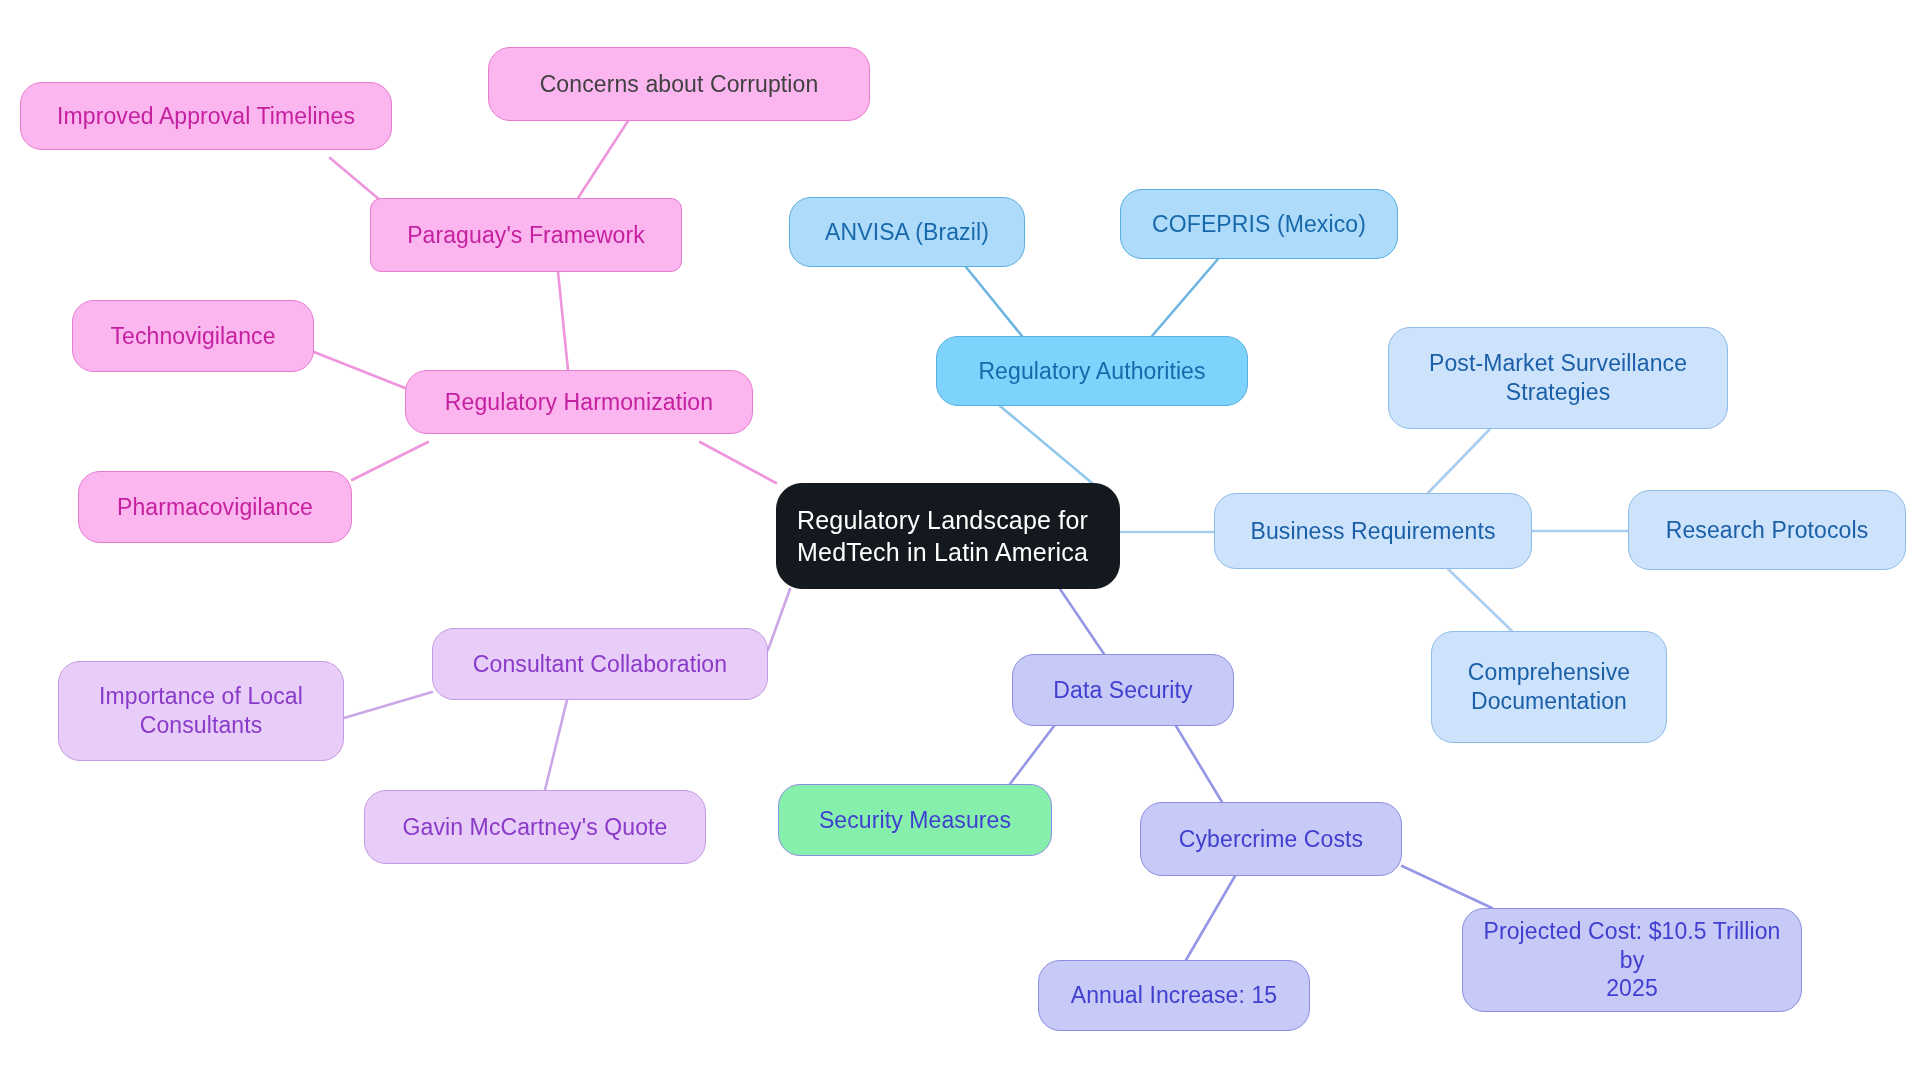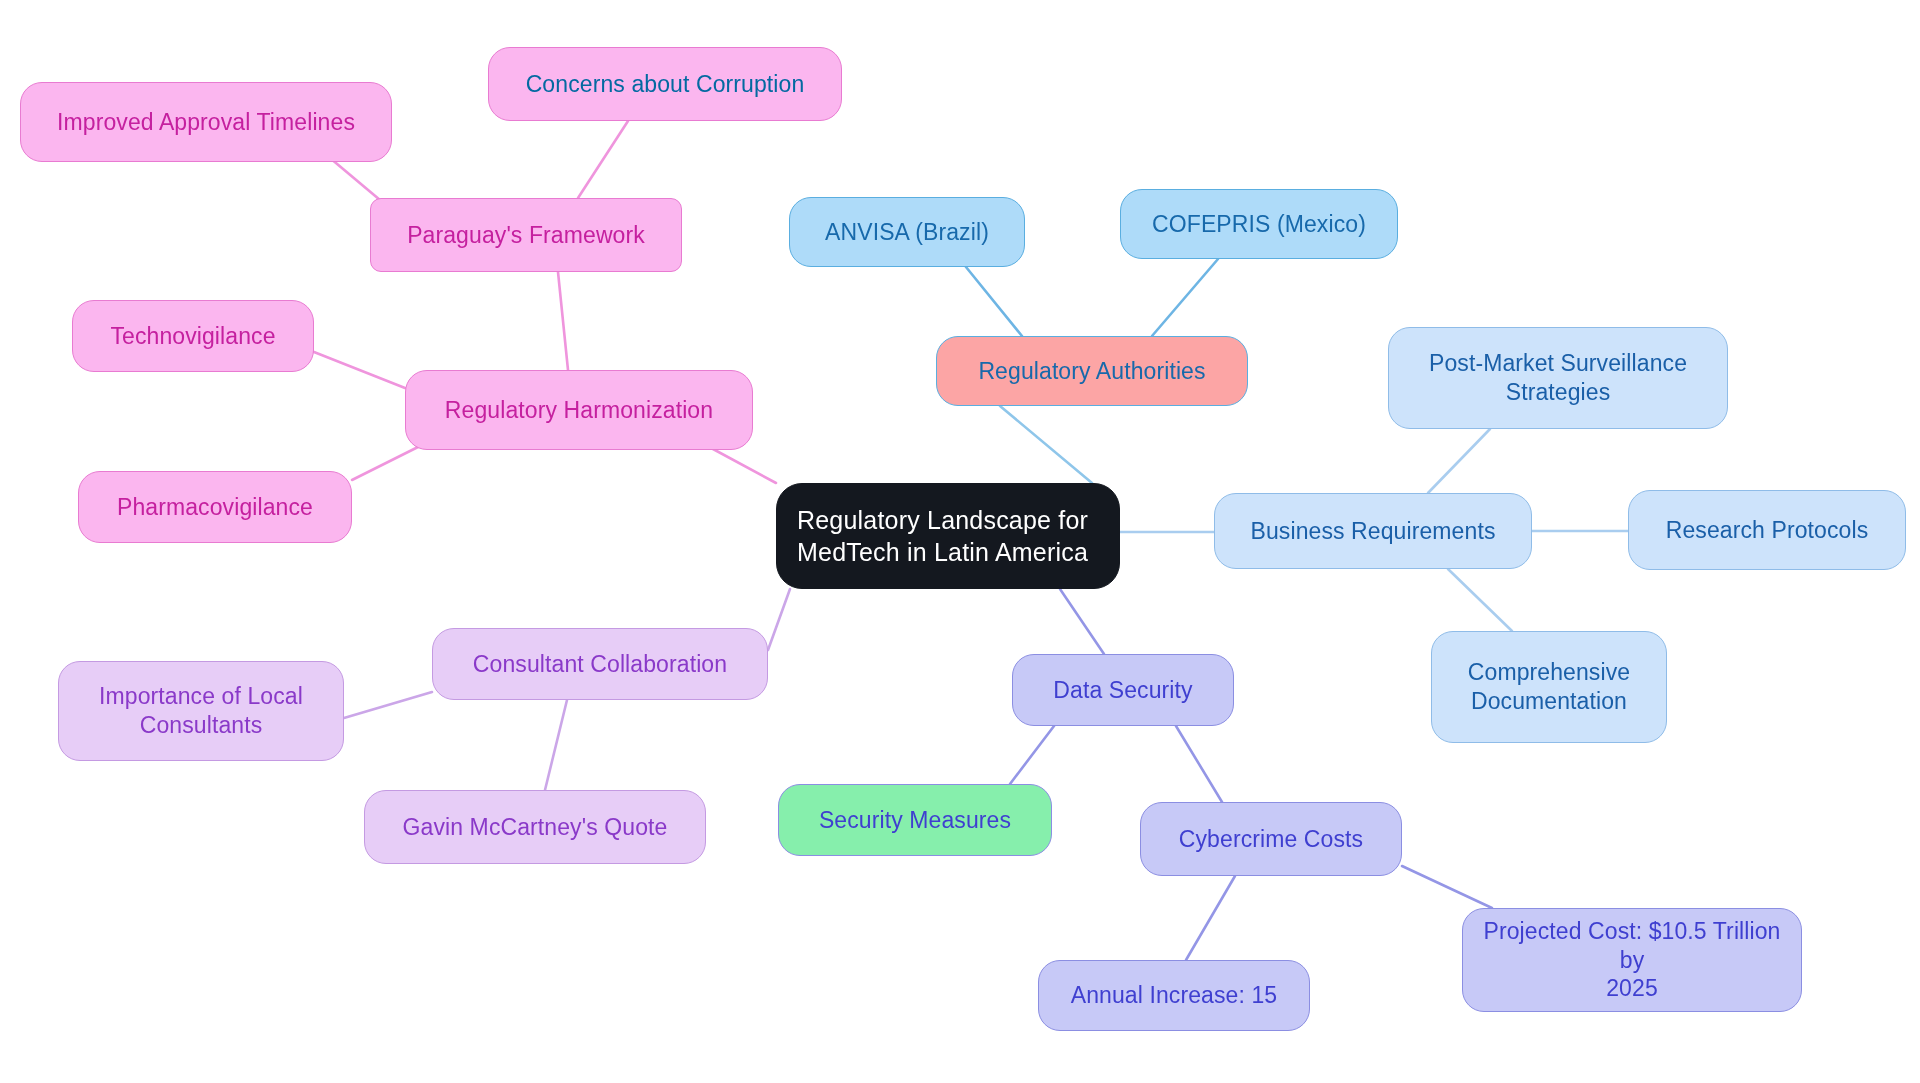"Concerns about Corruption" div.node { color: #0369a1 -> #404040; width: 354px -> 382px }
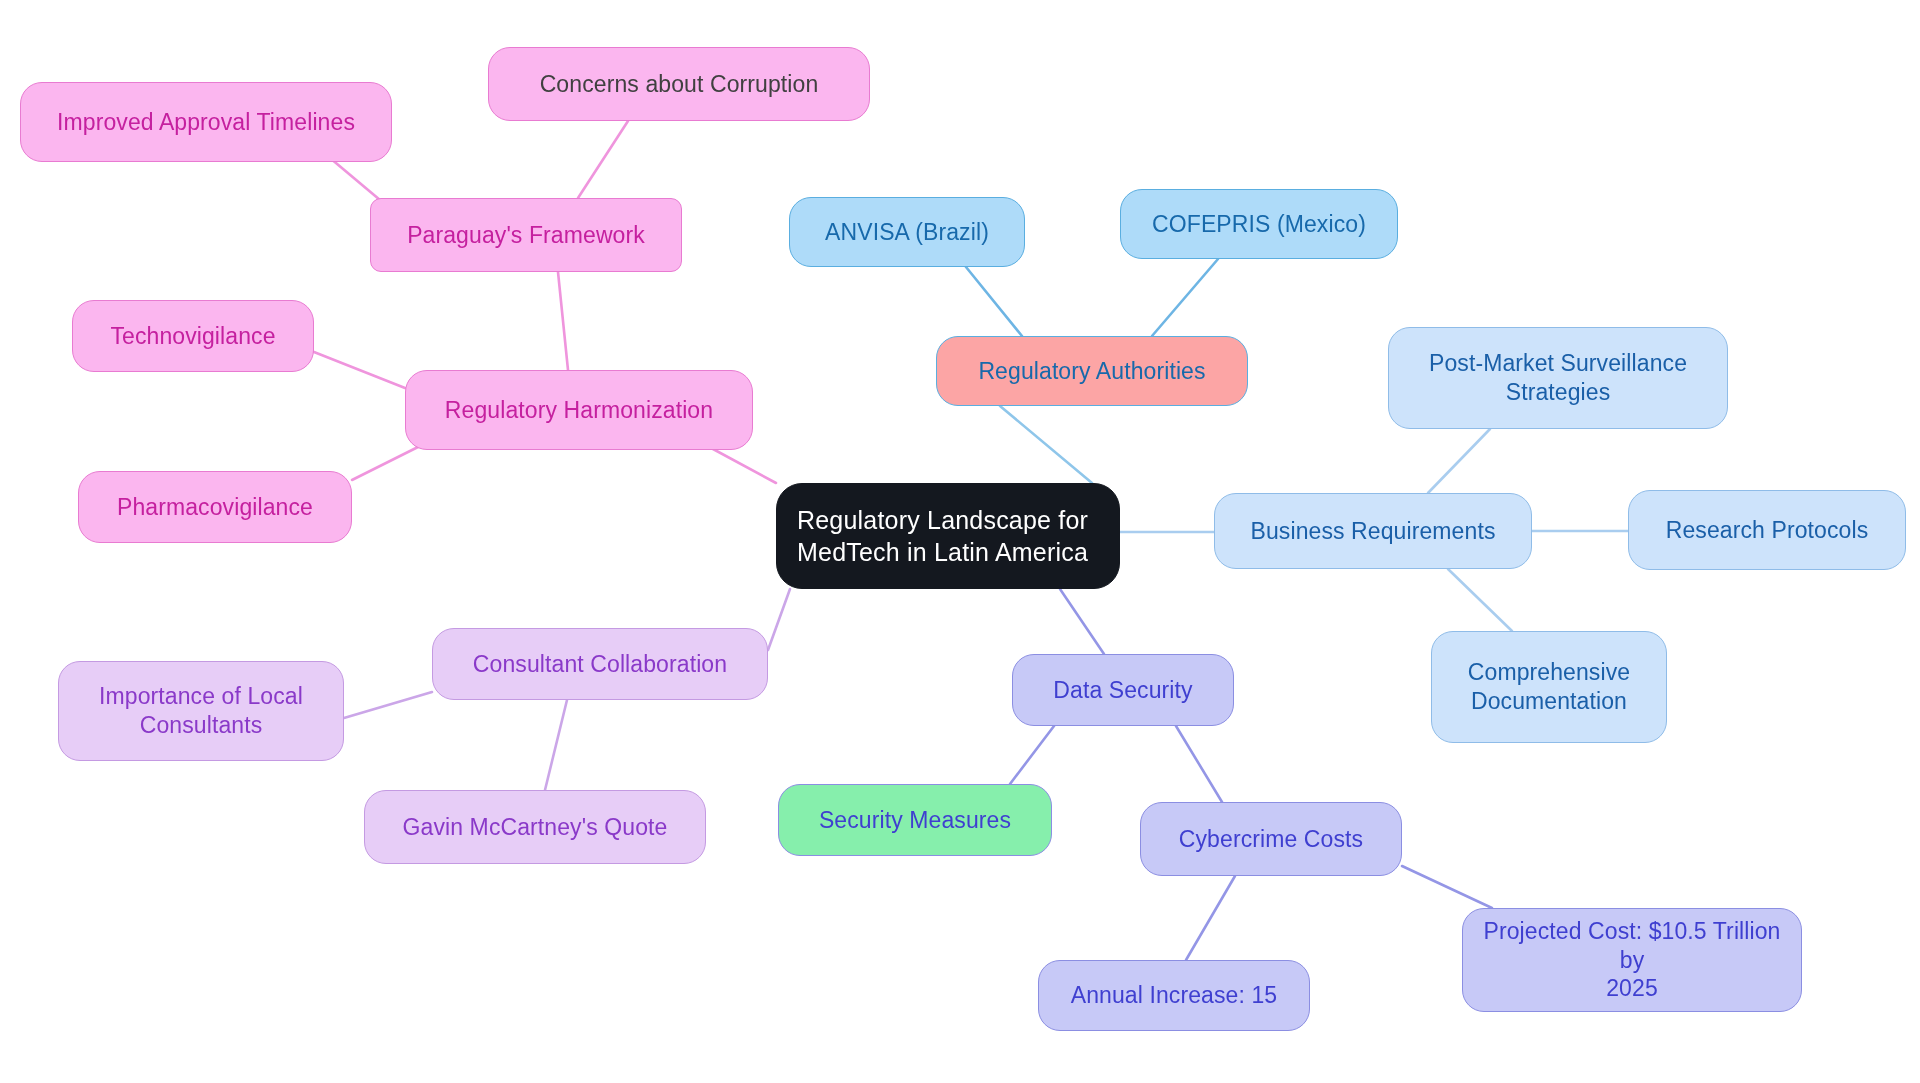"Improved Approval Timelines" div.node { height: 80px -> 68px }
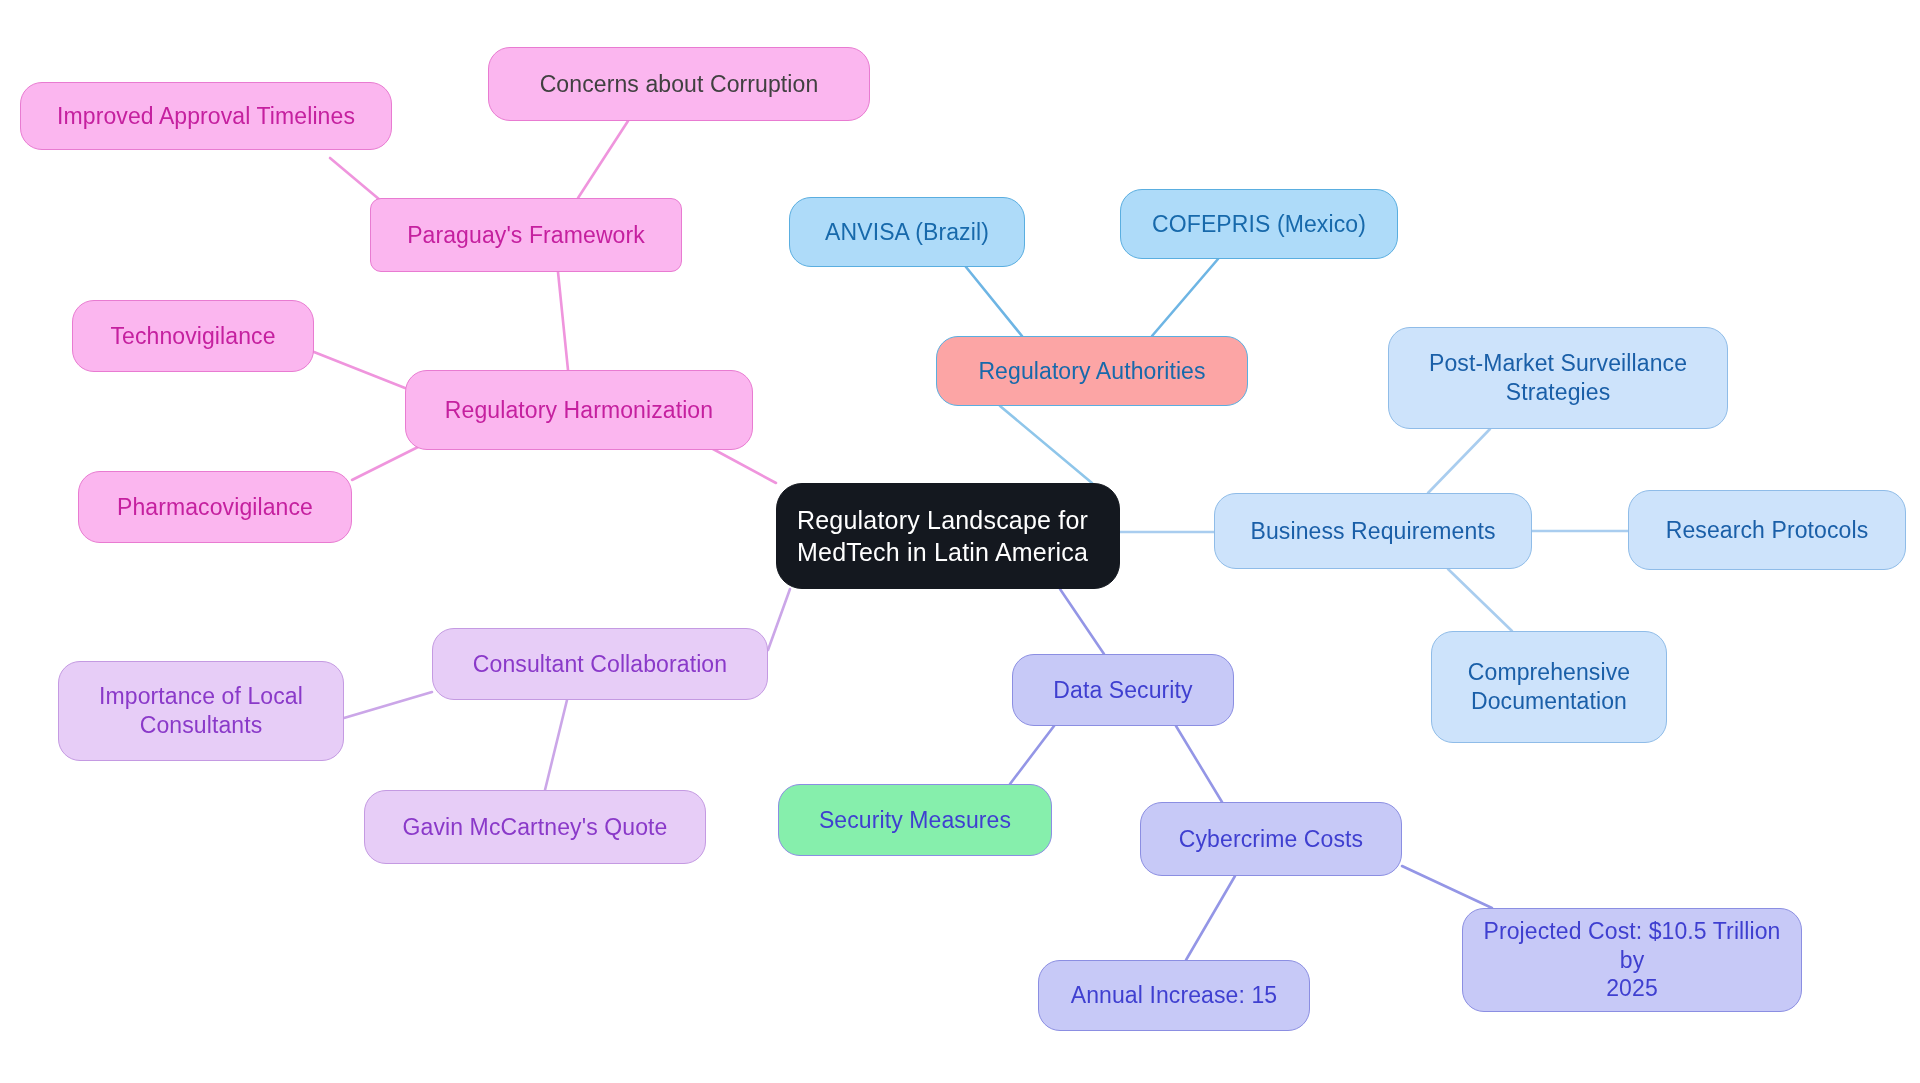"Regulatory Authorities" div.node { background: #fca5a5 -> #7dd3fc }
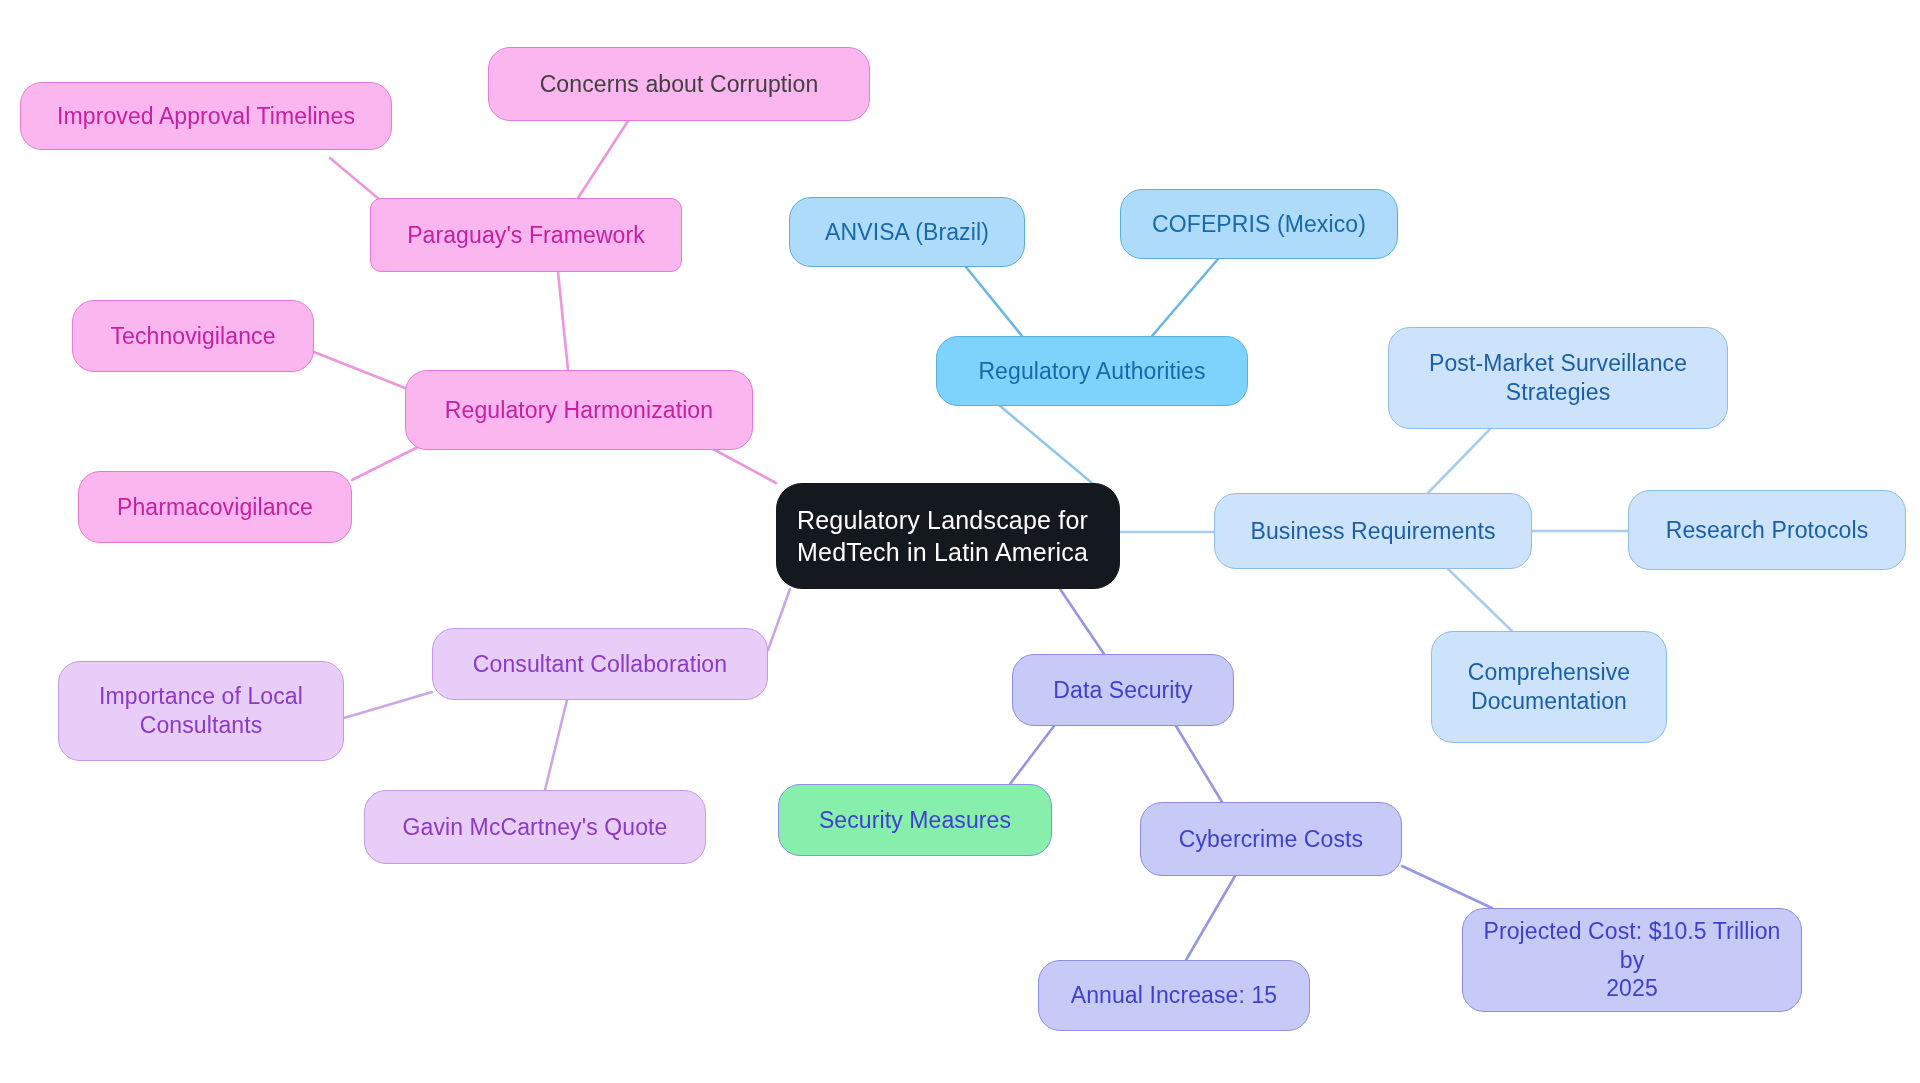"Regulatory Harmonization" div.node { height: 80px -> 64px }
